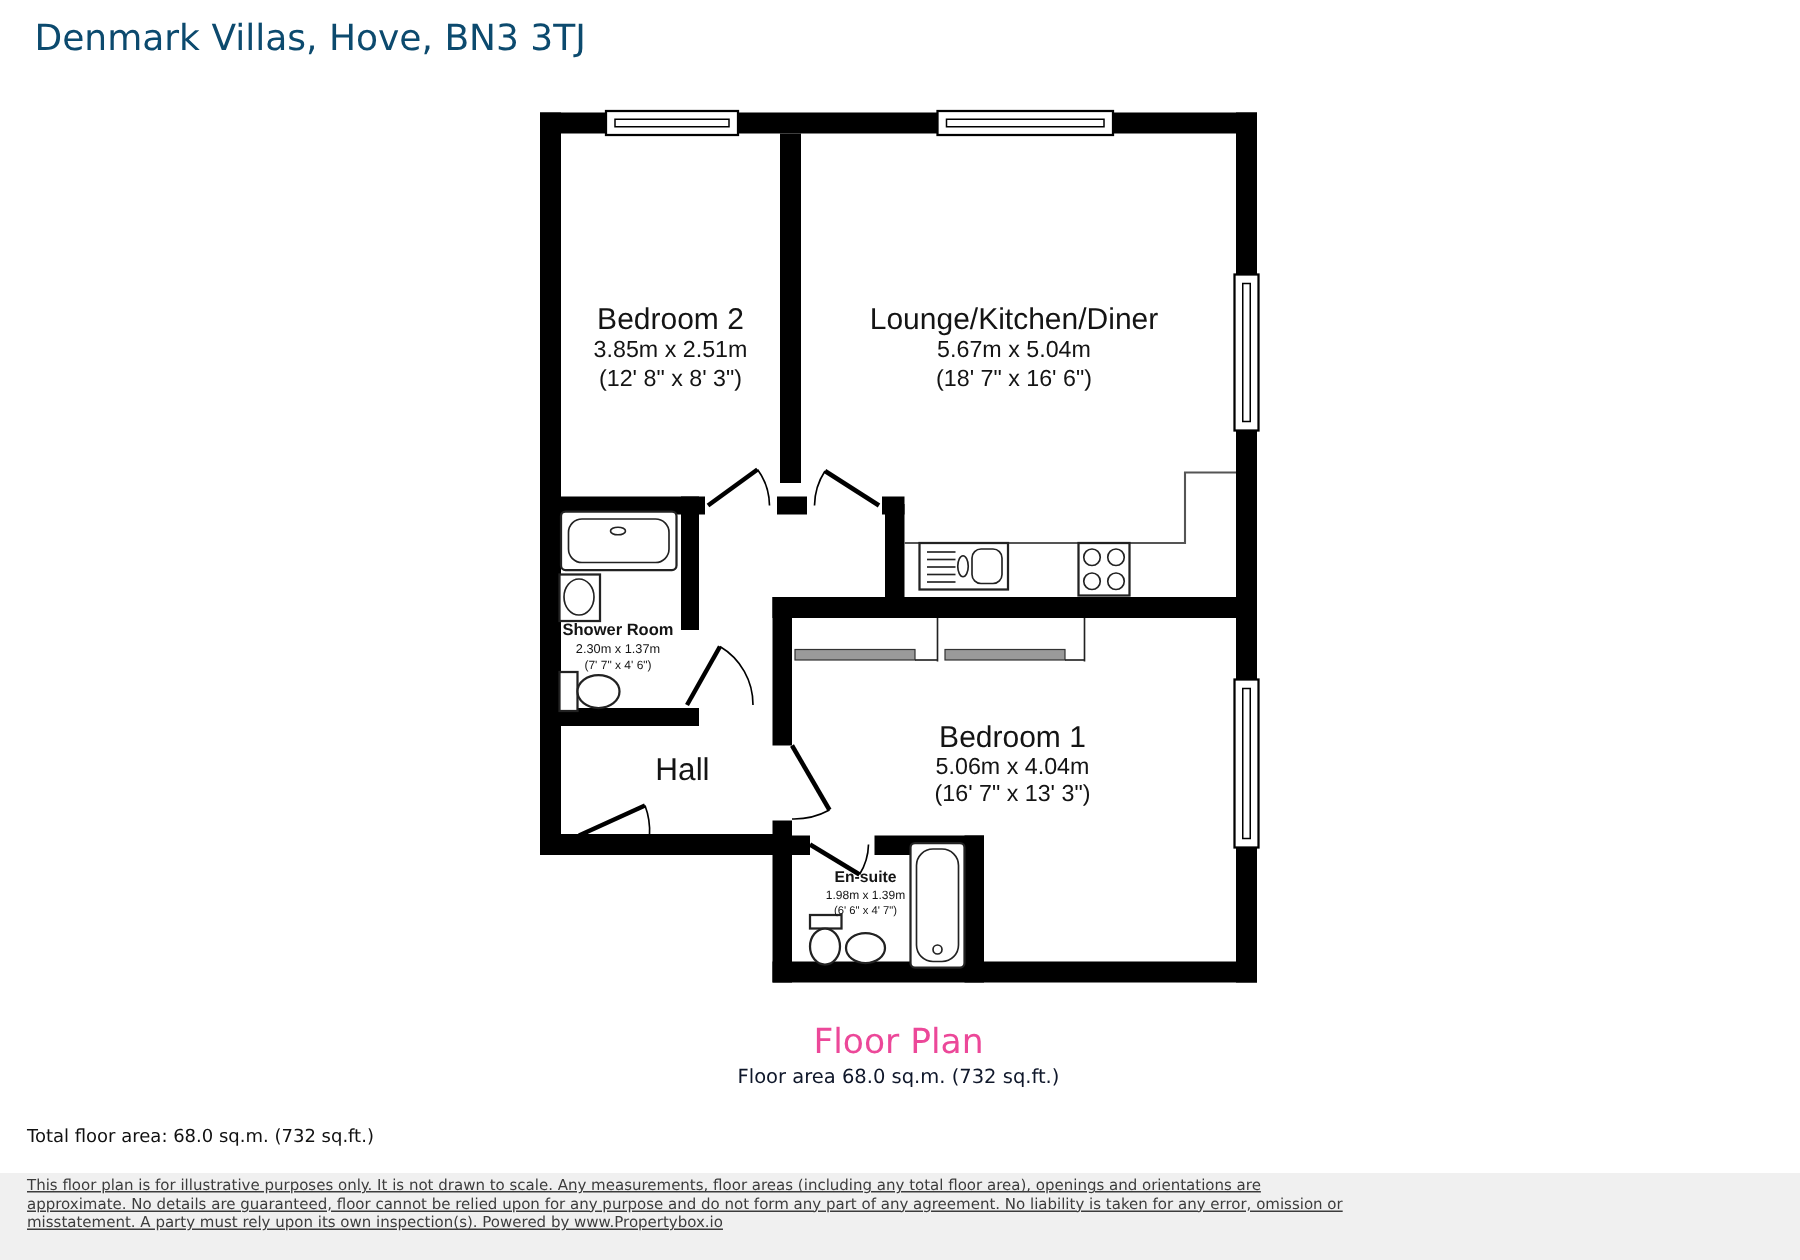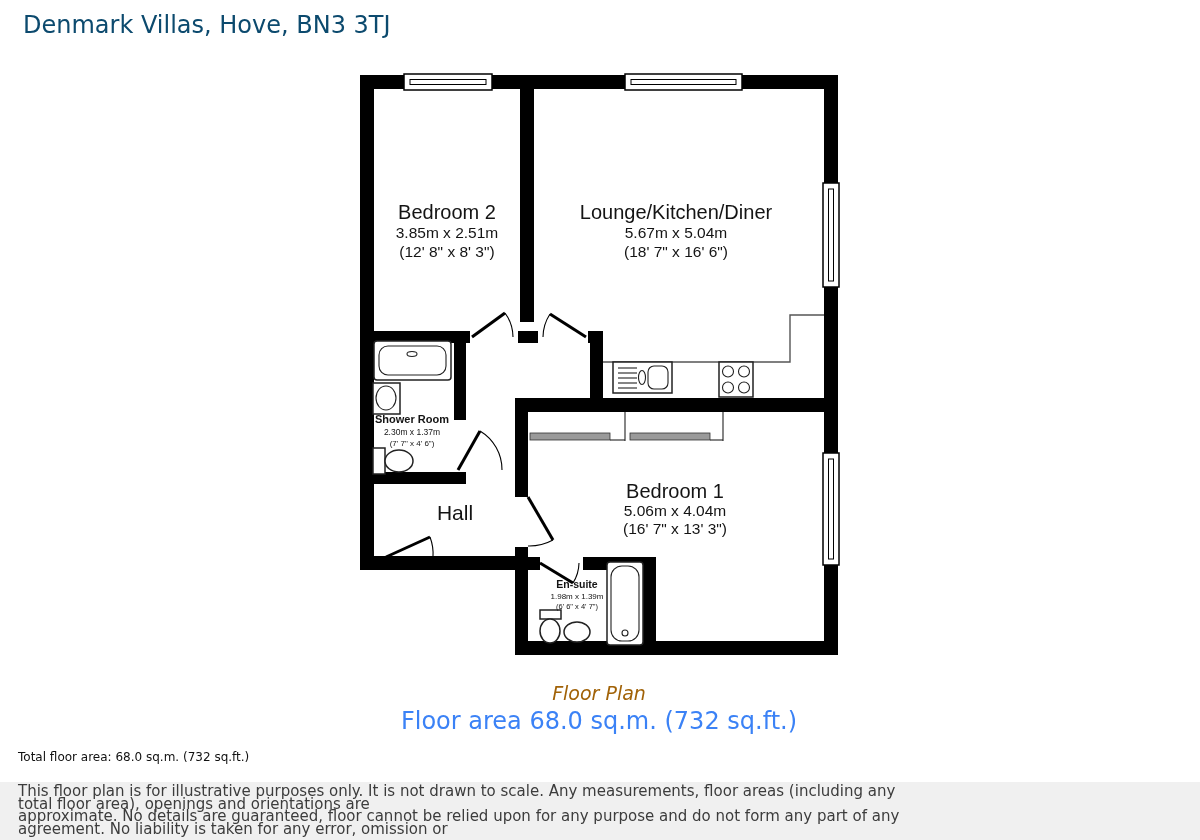"Floor Plan" #caption-title { color: #a16207 -> #ec4899; font-size: 19px -> 23px; font-style: italic -> none }
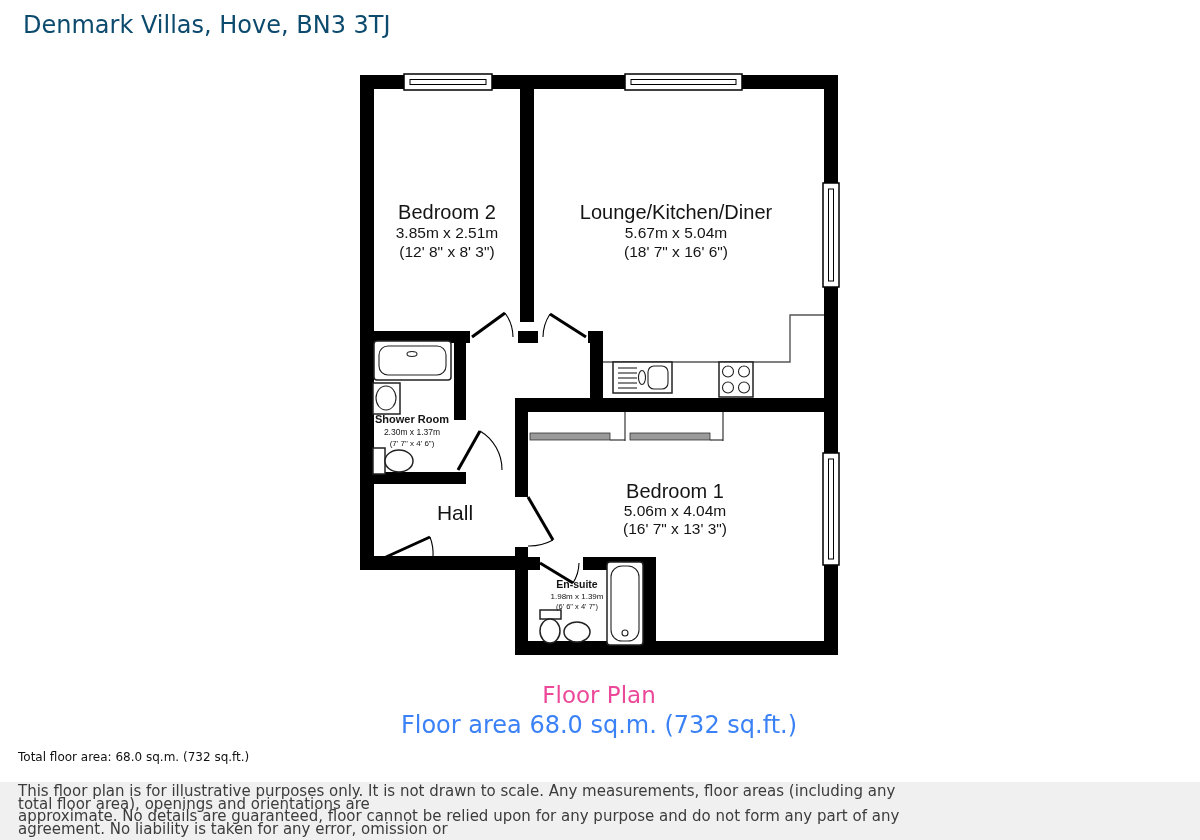"Floor area 68.0 sq.m. (732" #caption-area { color: #3b82f6 -> #0f172a; font-size: 24px -> 13px }
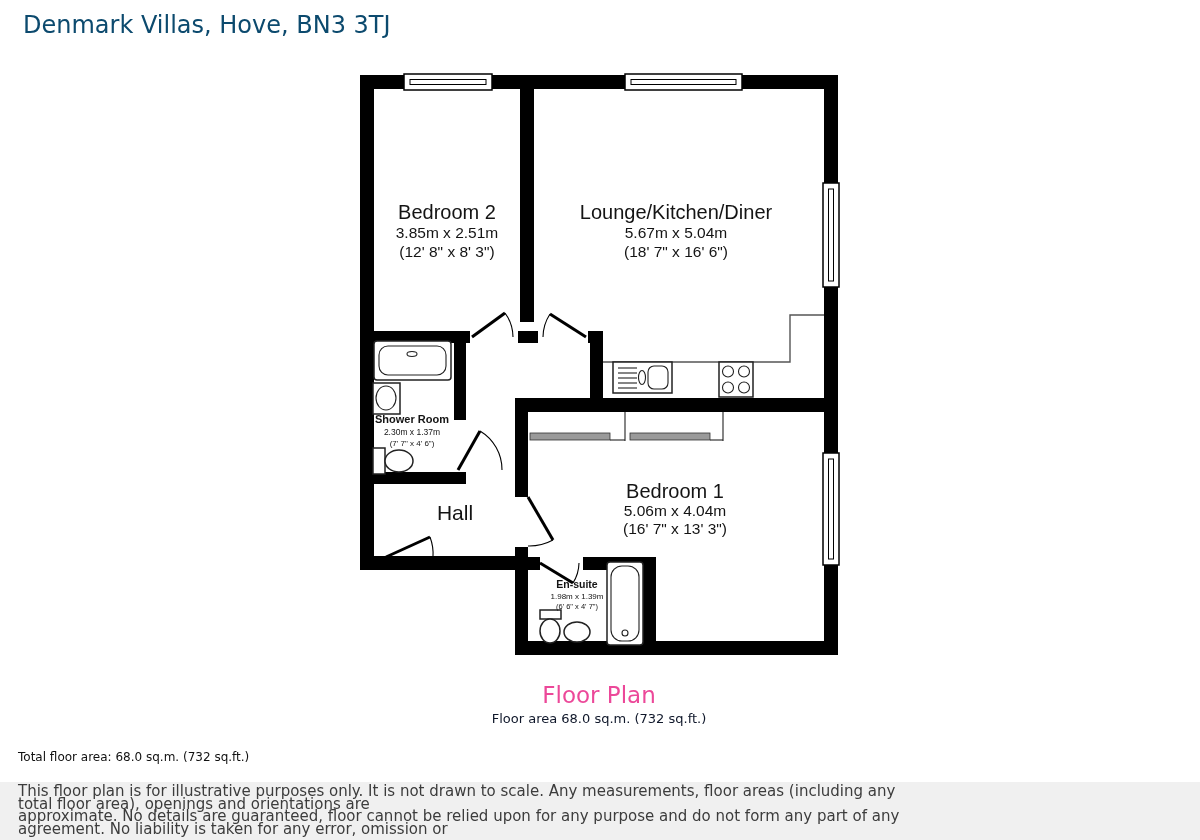"This floor plan is for" #disclaimer { font-size: 15px -> 10px; text-decoration: none -> underline }
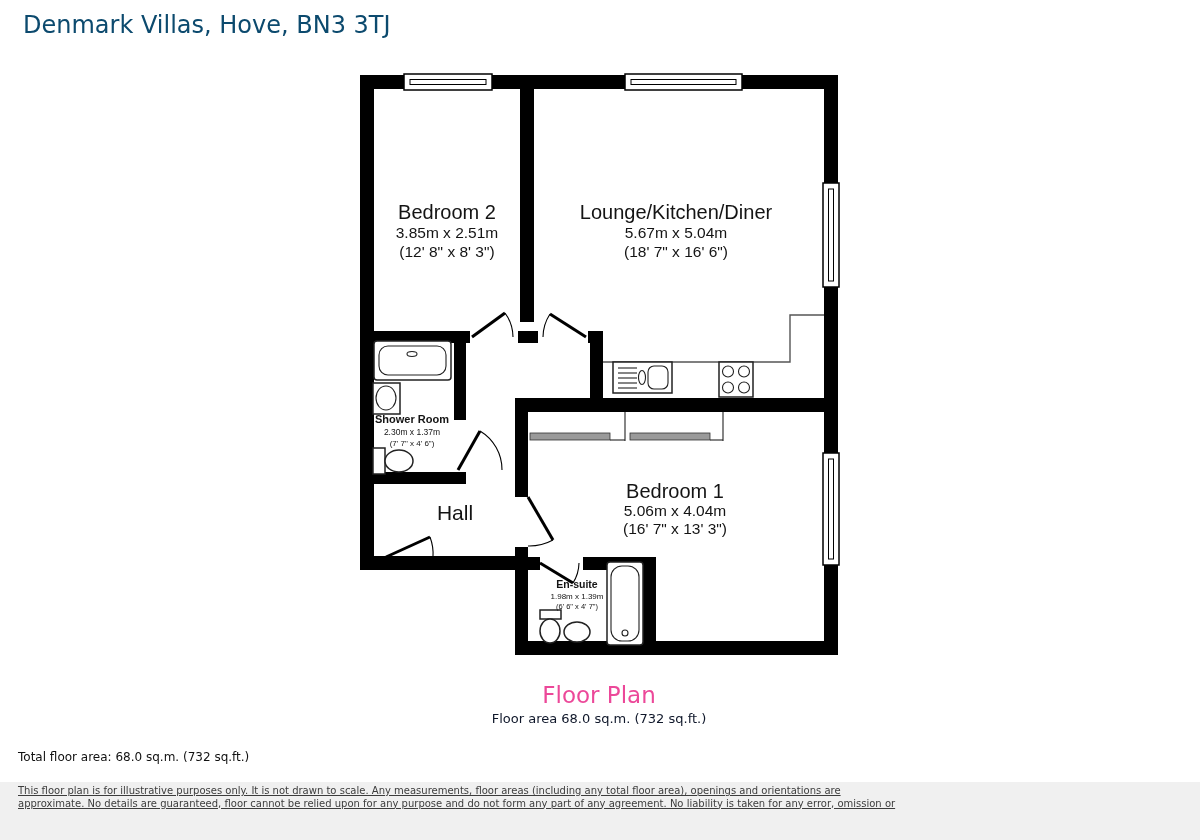"misstatement. A party must rely" div { html: none -> <div>misstatement. A party must rely upon its own inspection(s). Powered by www.Propertybox.io</div> }
